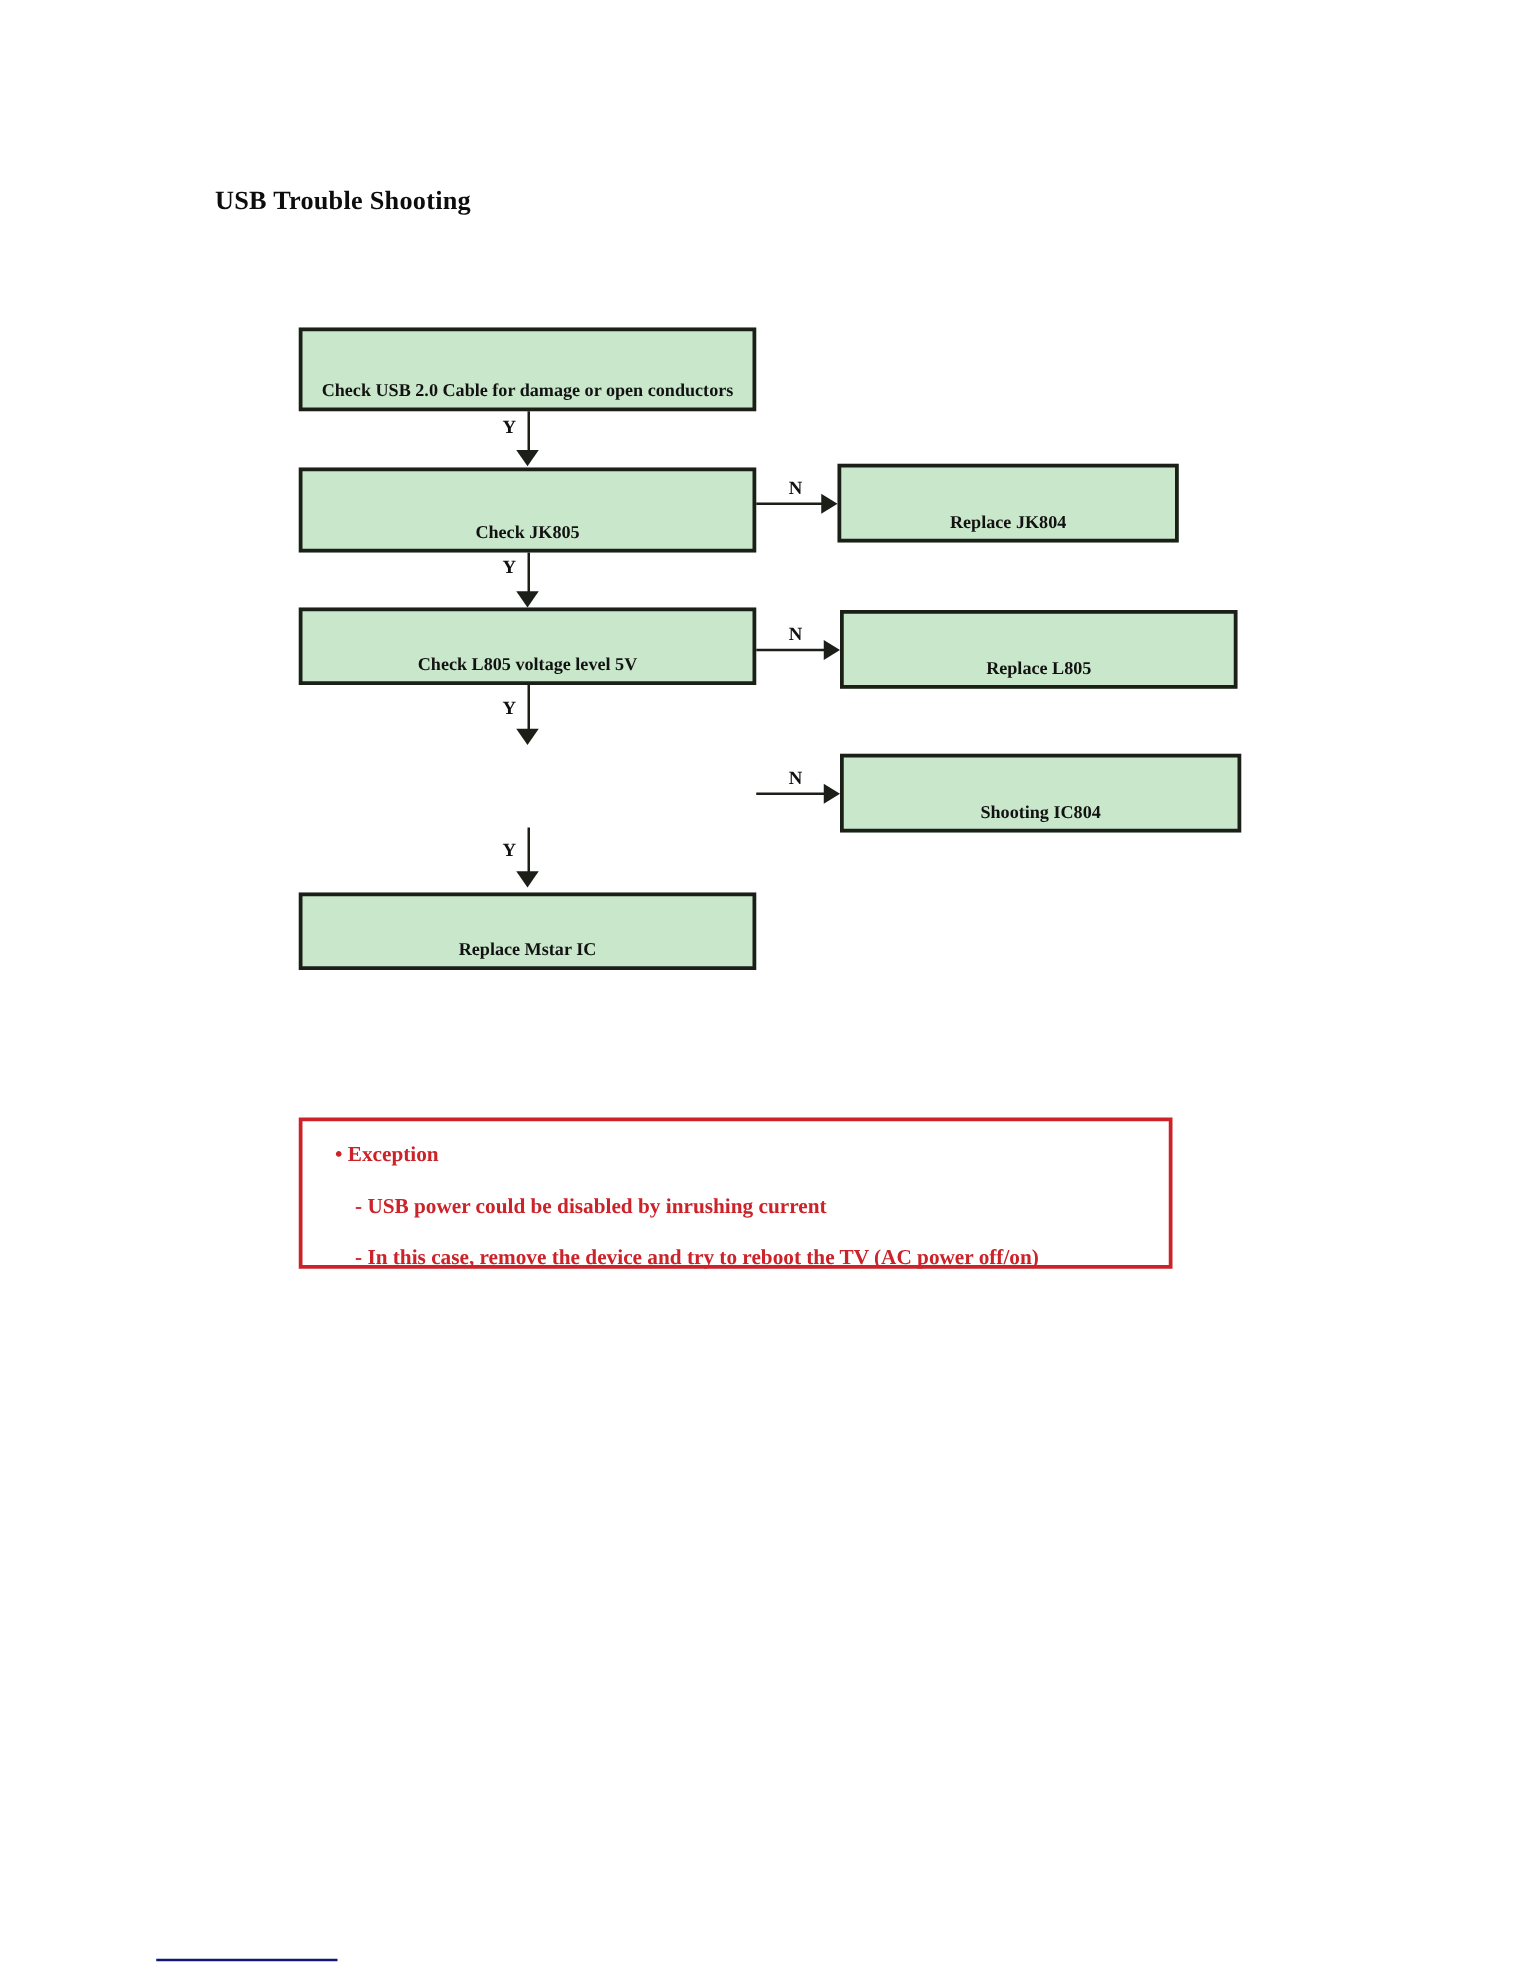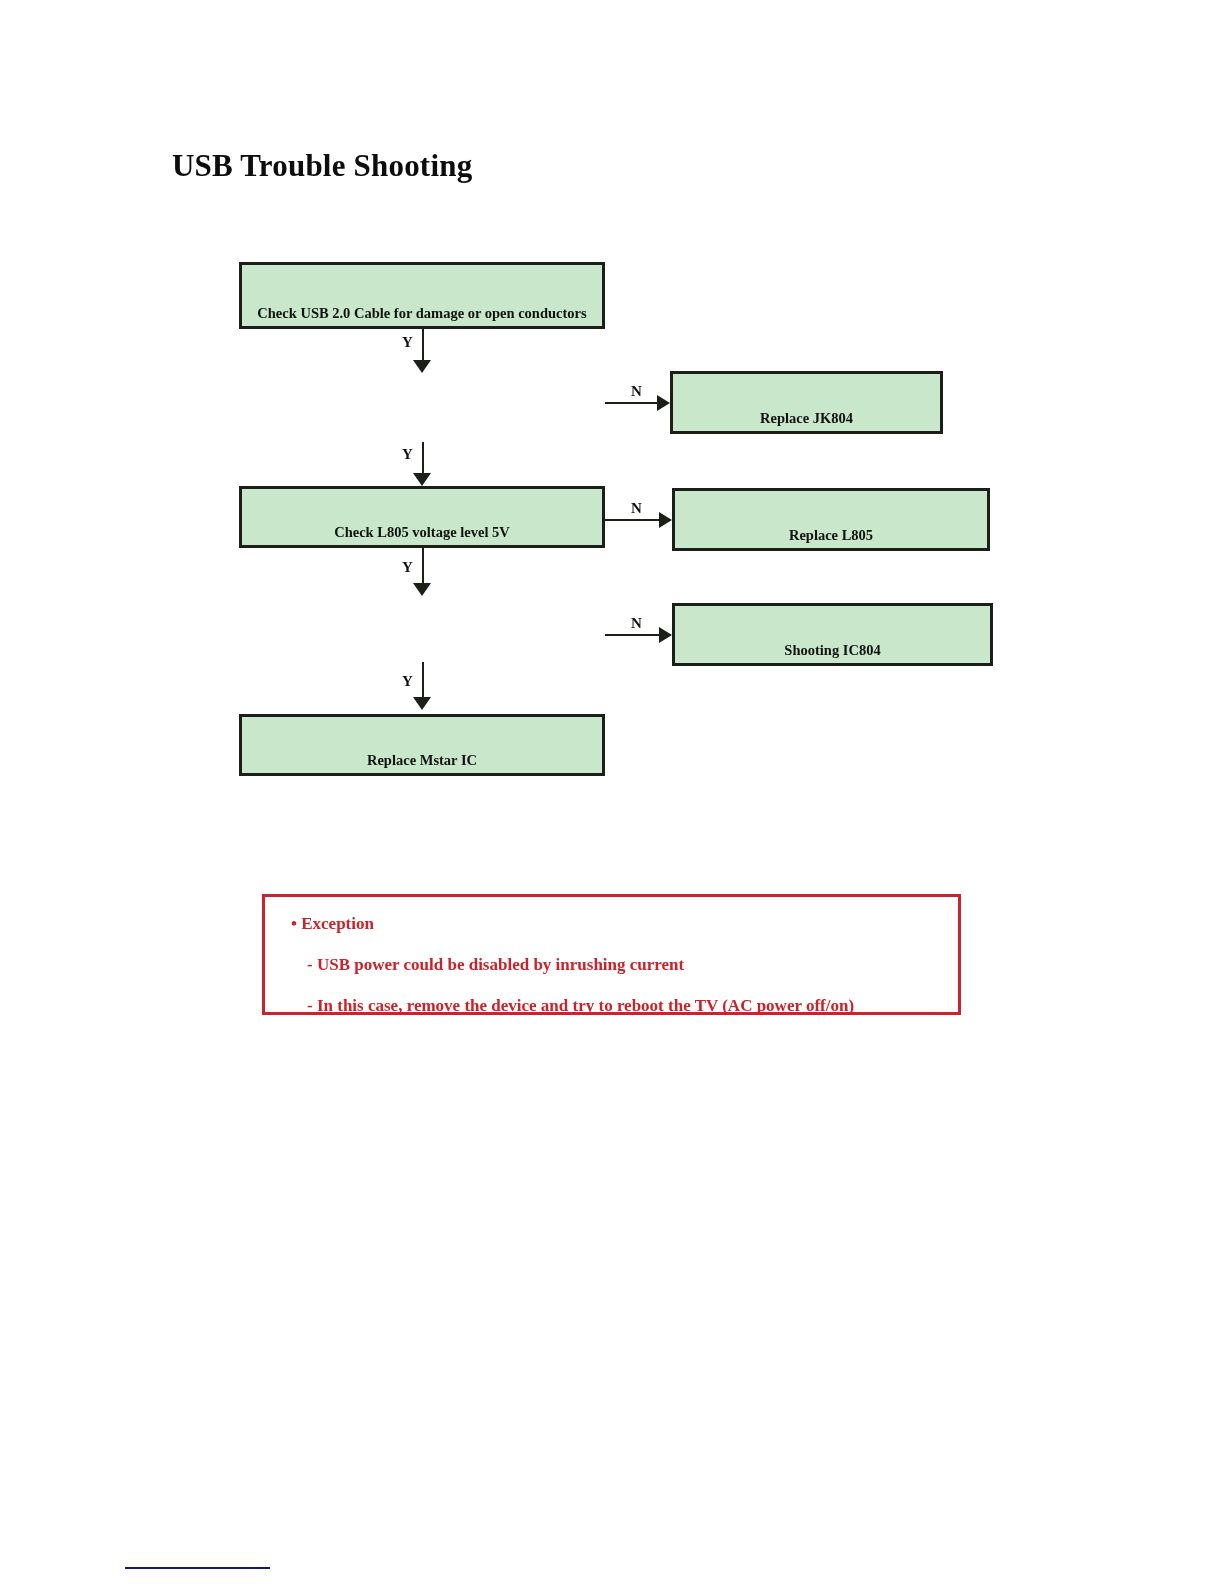"USB Trouble Shooting" .page-title { font-size: 31px -> 21px }
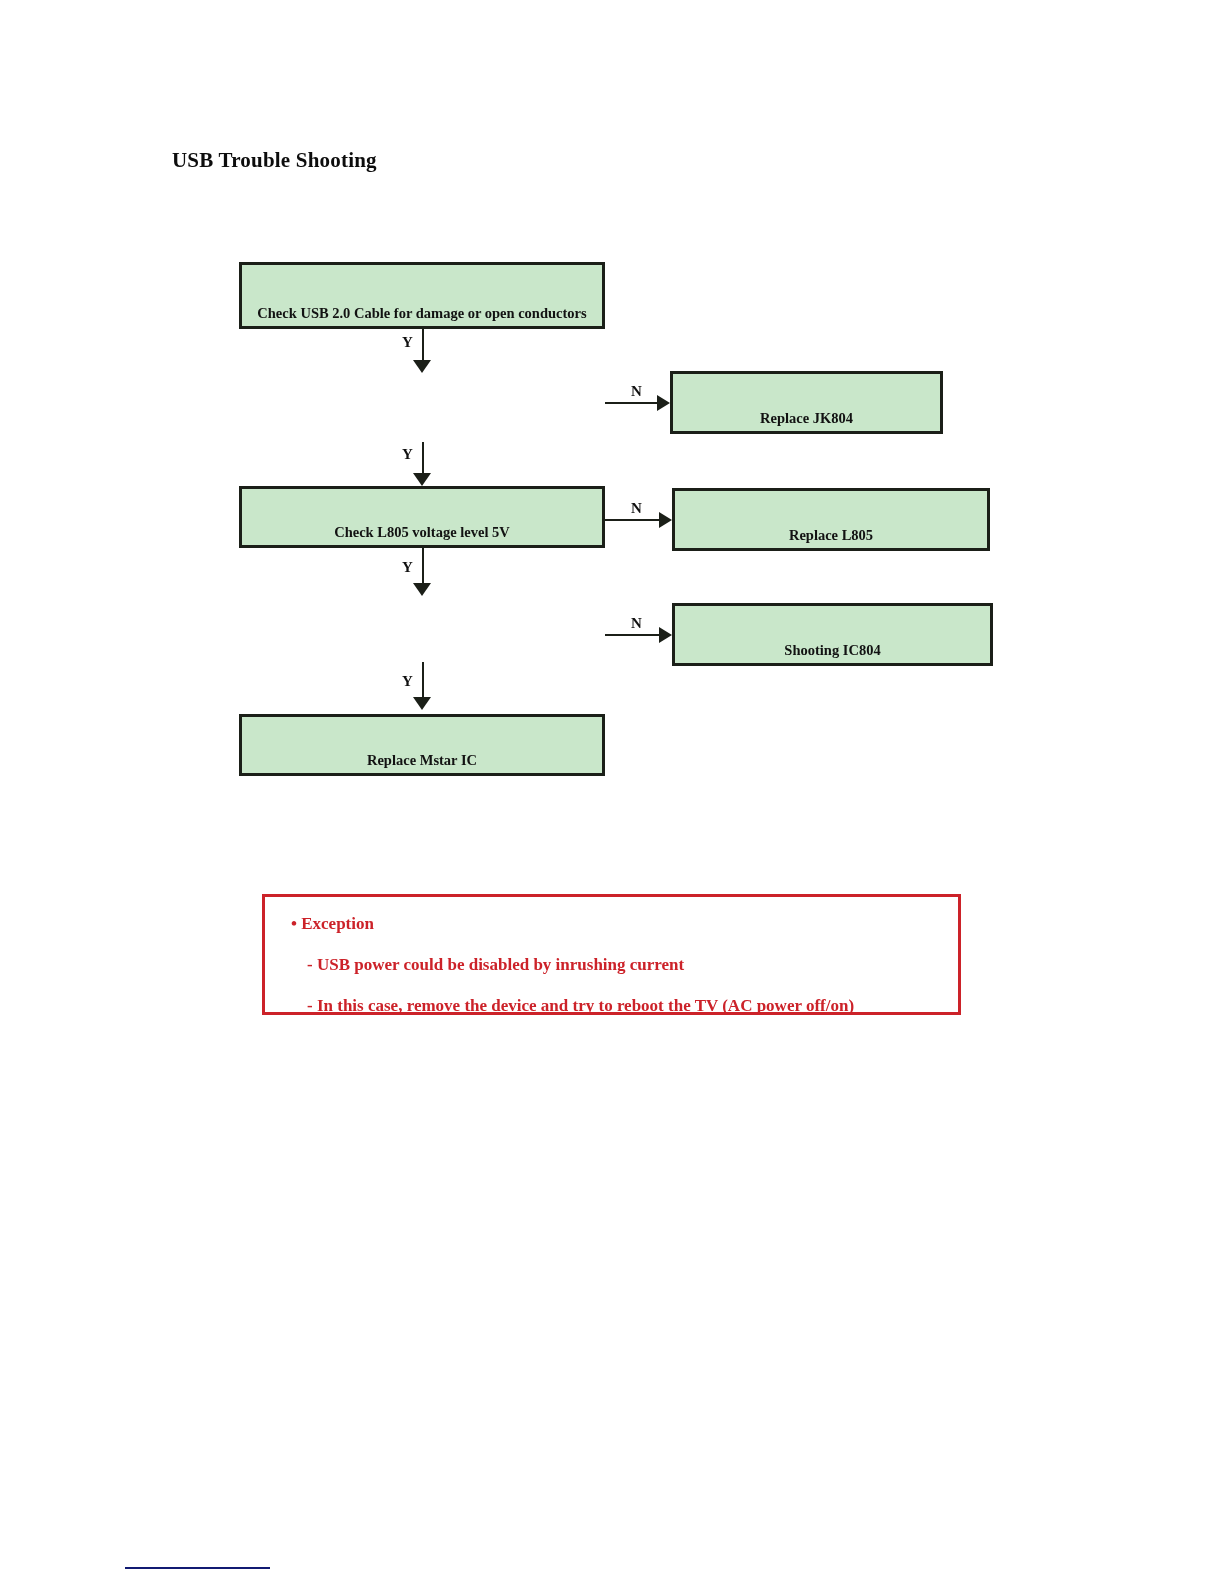"Check JK805" div.fbox { html: none -> <div> <span>Check JK805</span> </div> }
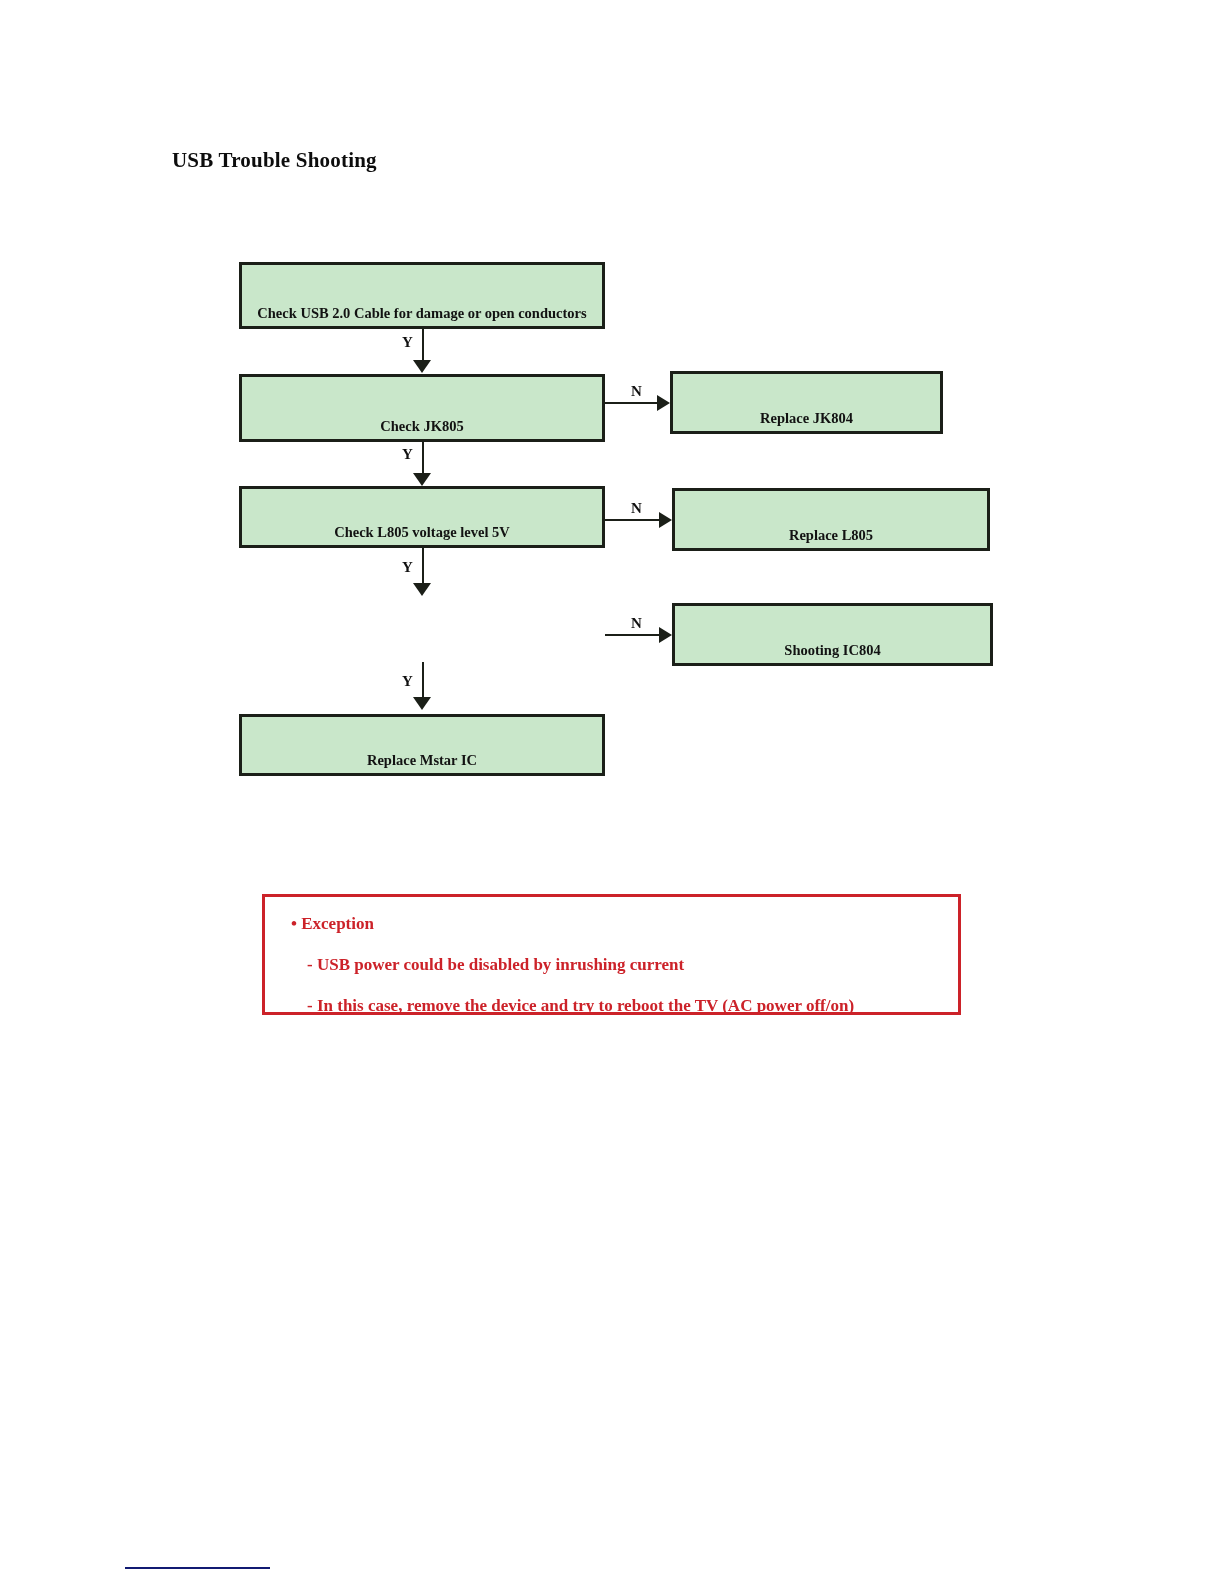"• Exception" .exception-box { margin-left: 23px -> none }
